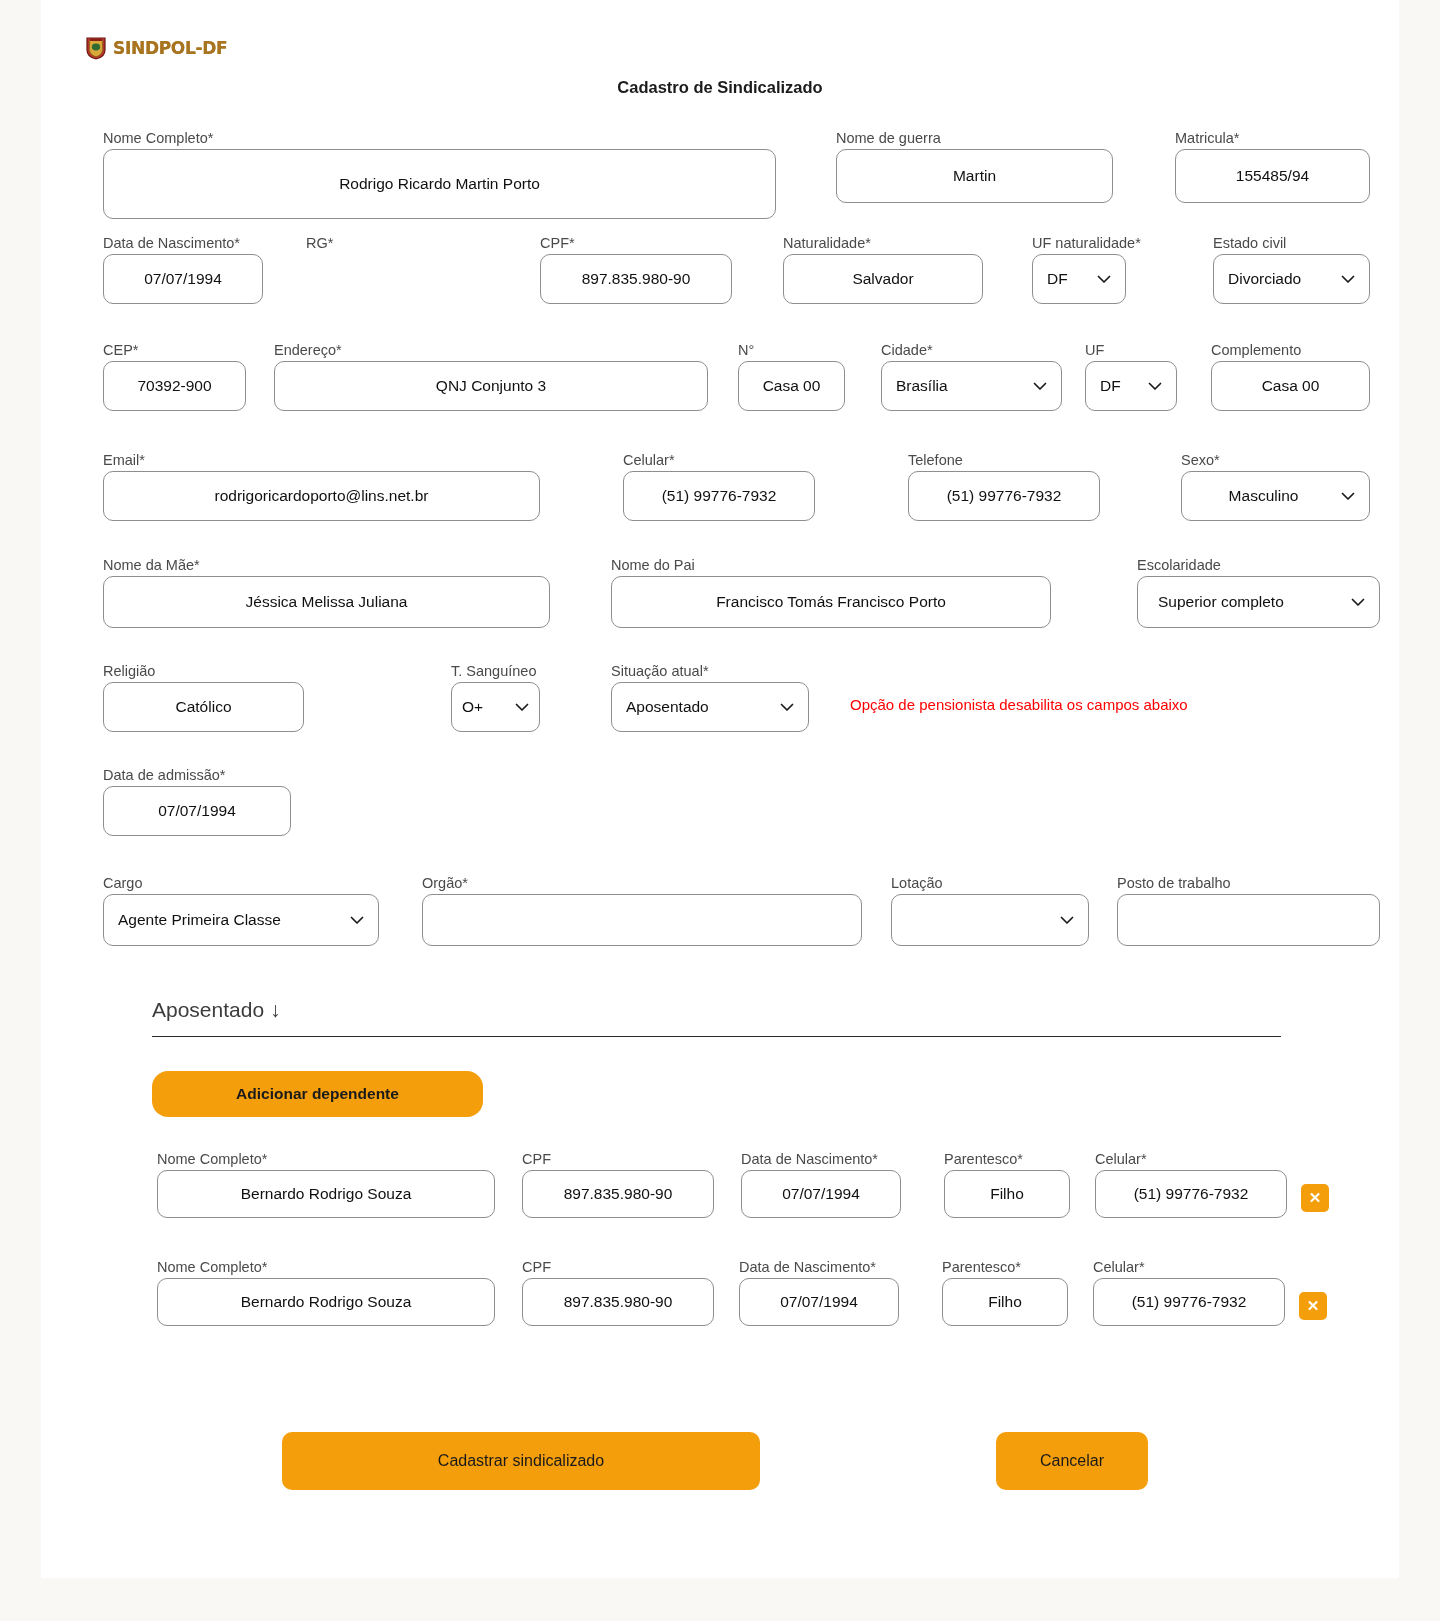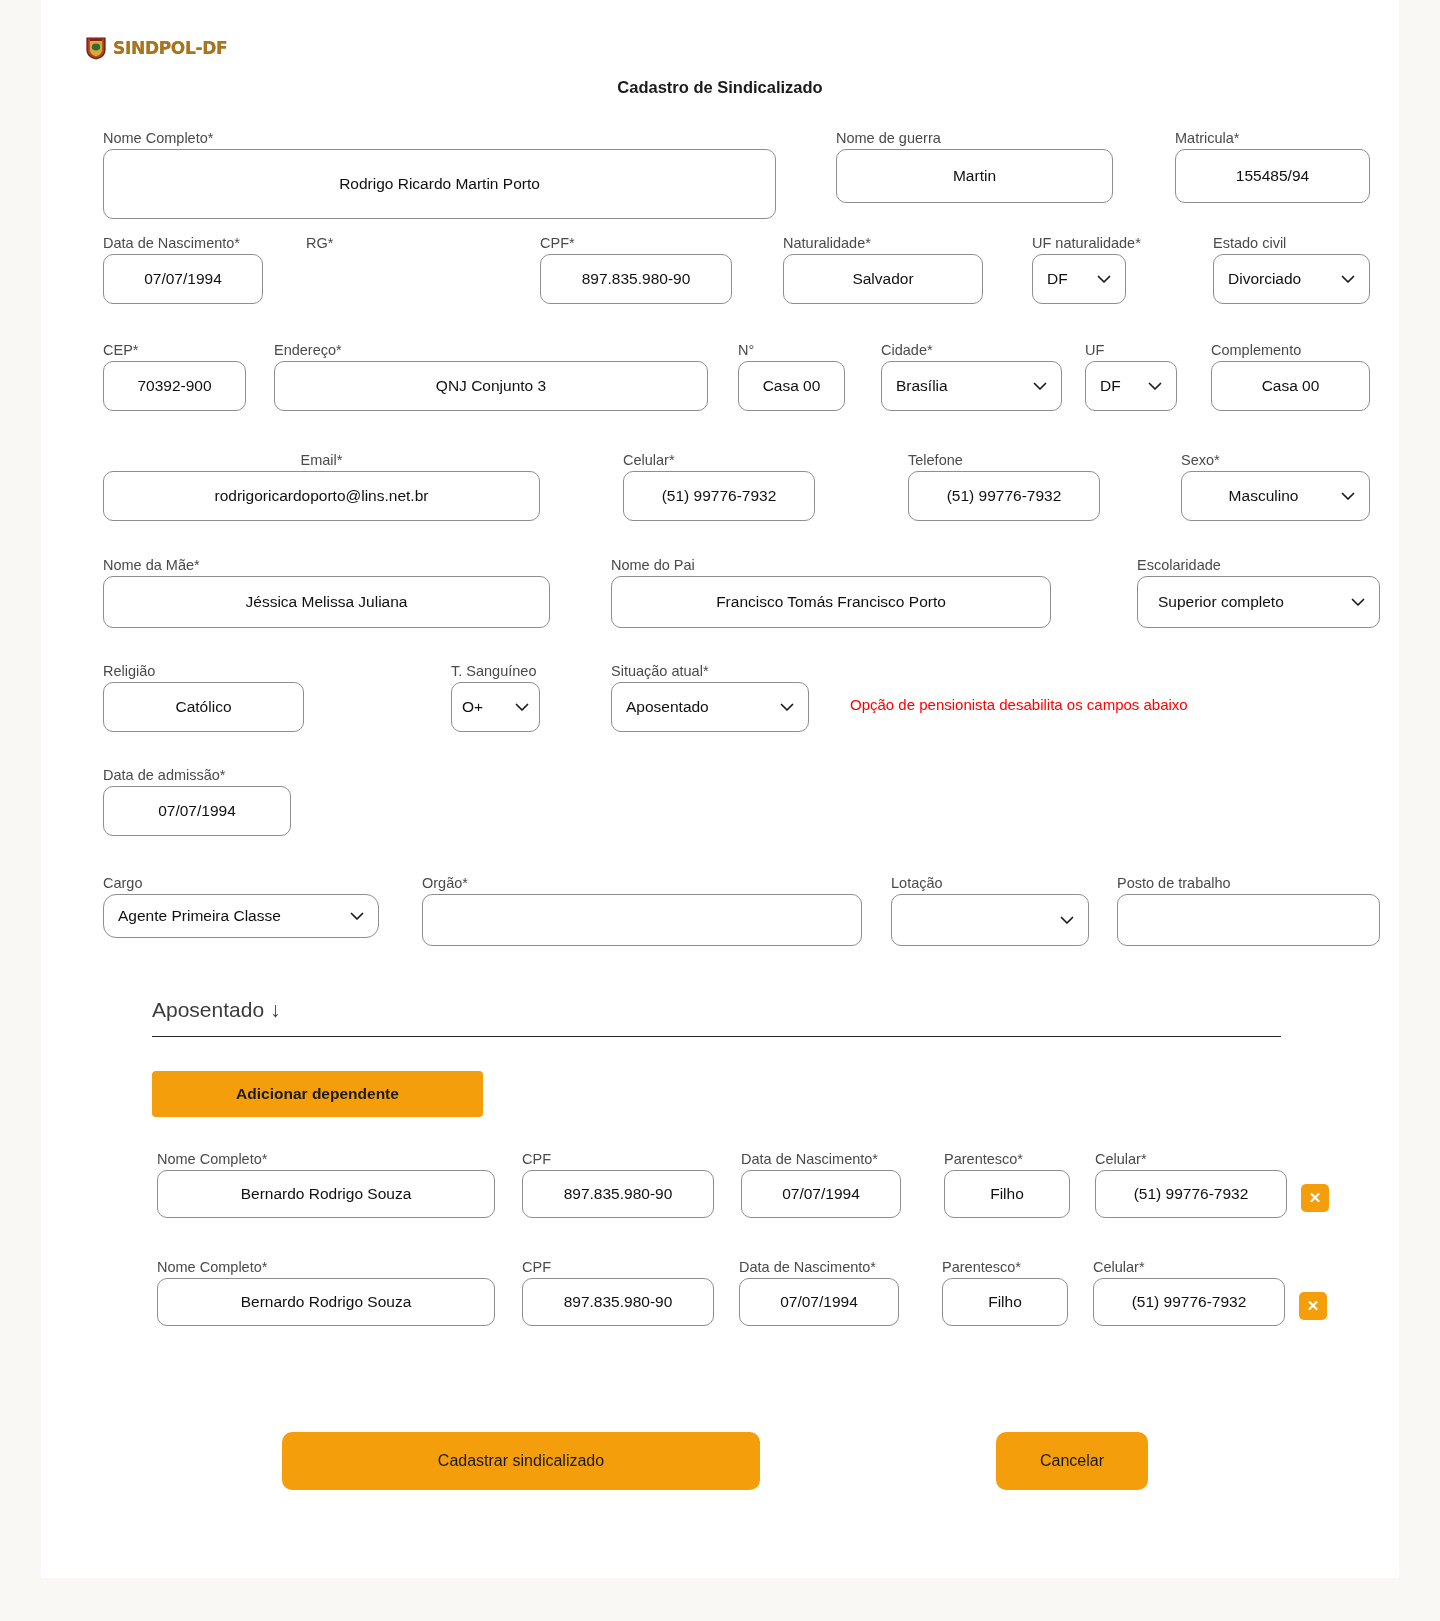"Email*" div.field { text-align: center -> none }
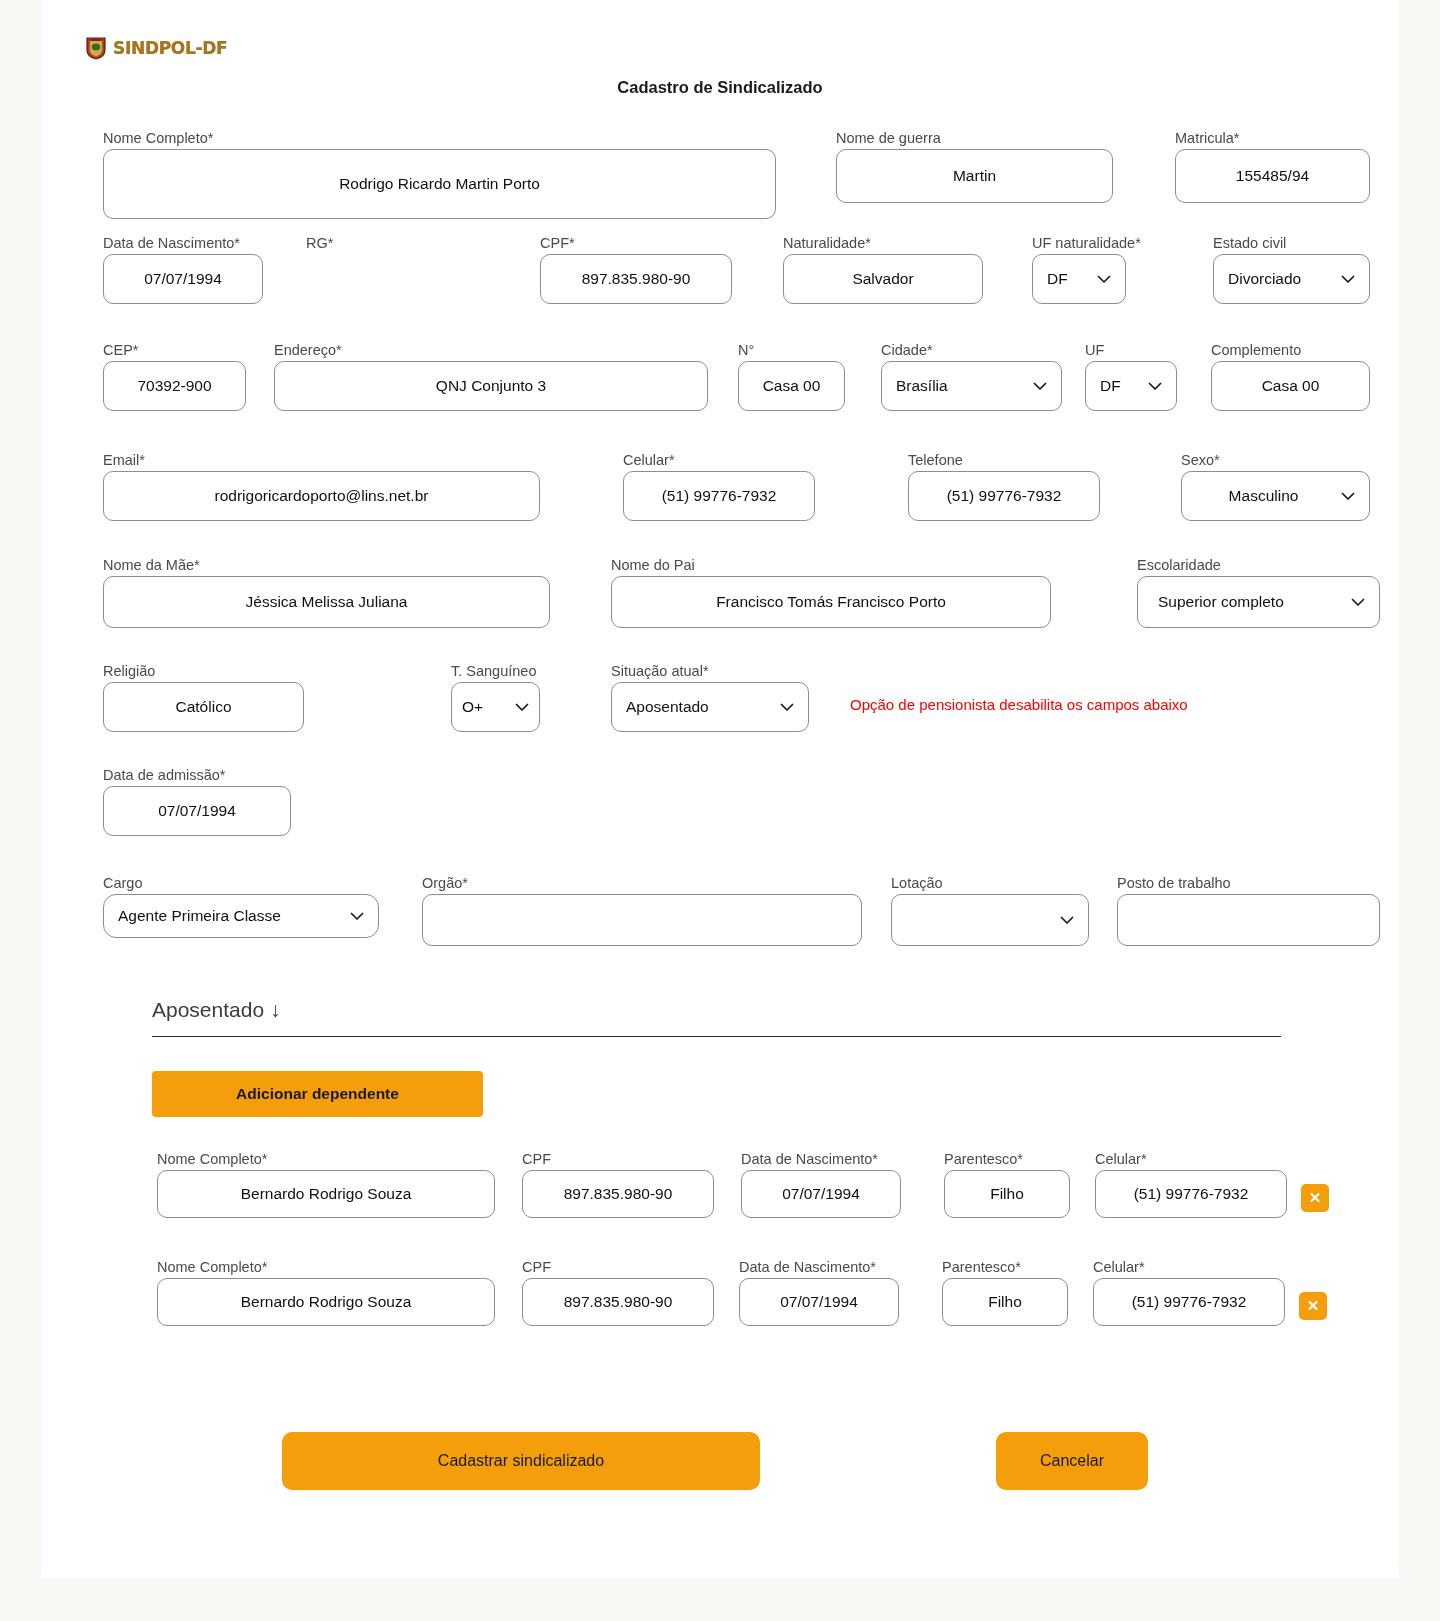"Agente Primeira Classe" div.ctl { border-radius: 13px -> none; height: 44px -> 52px }
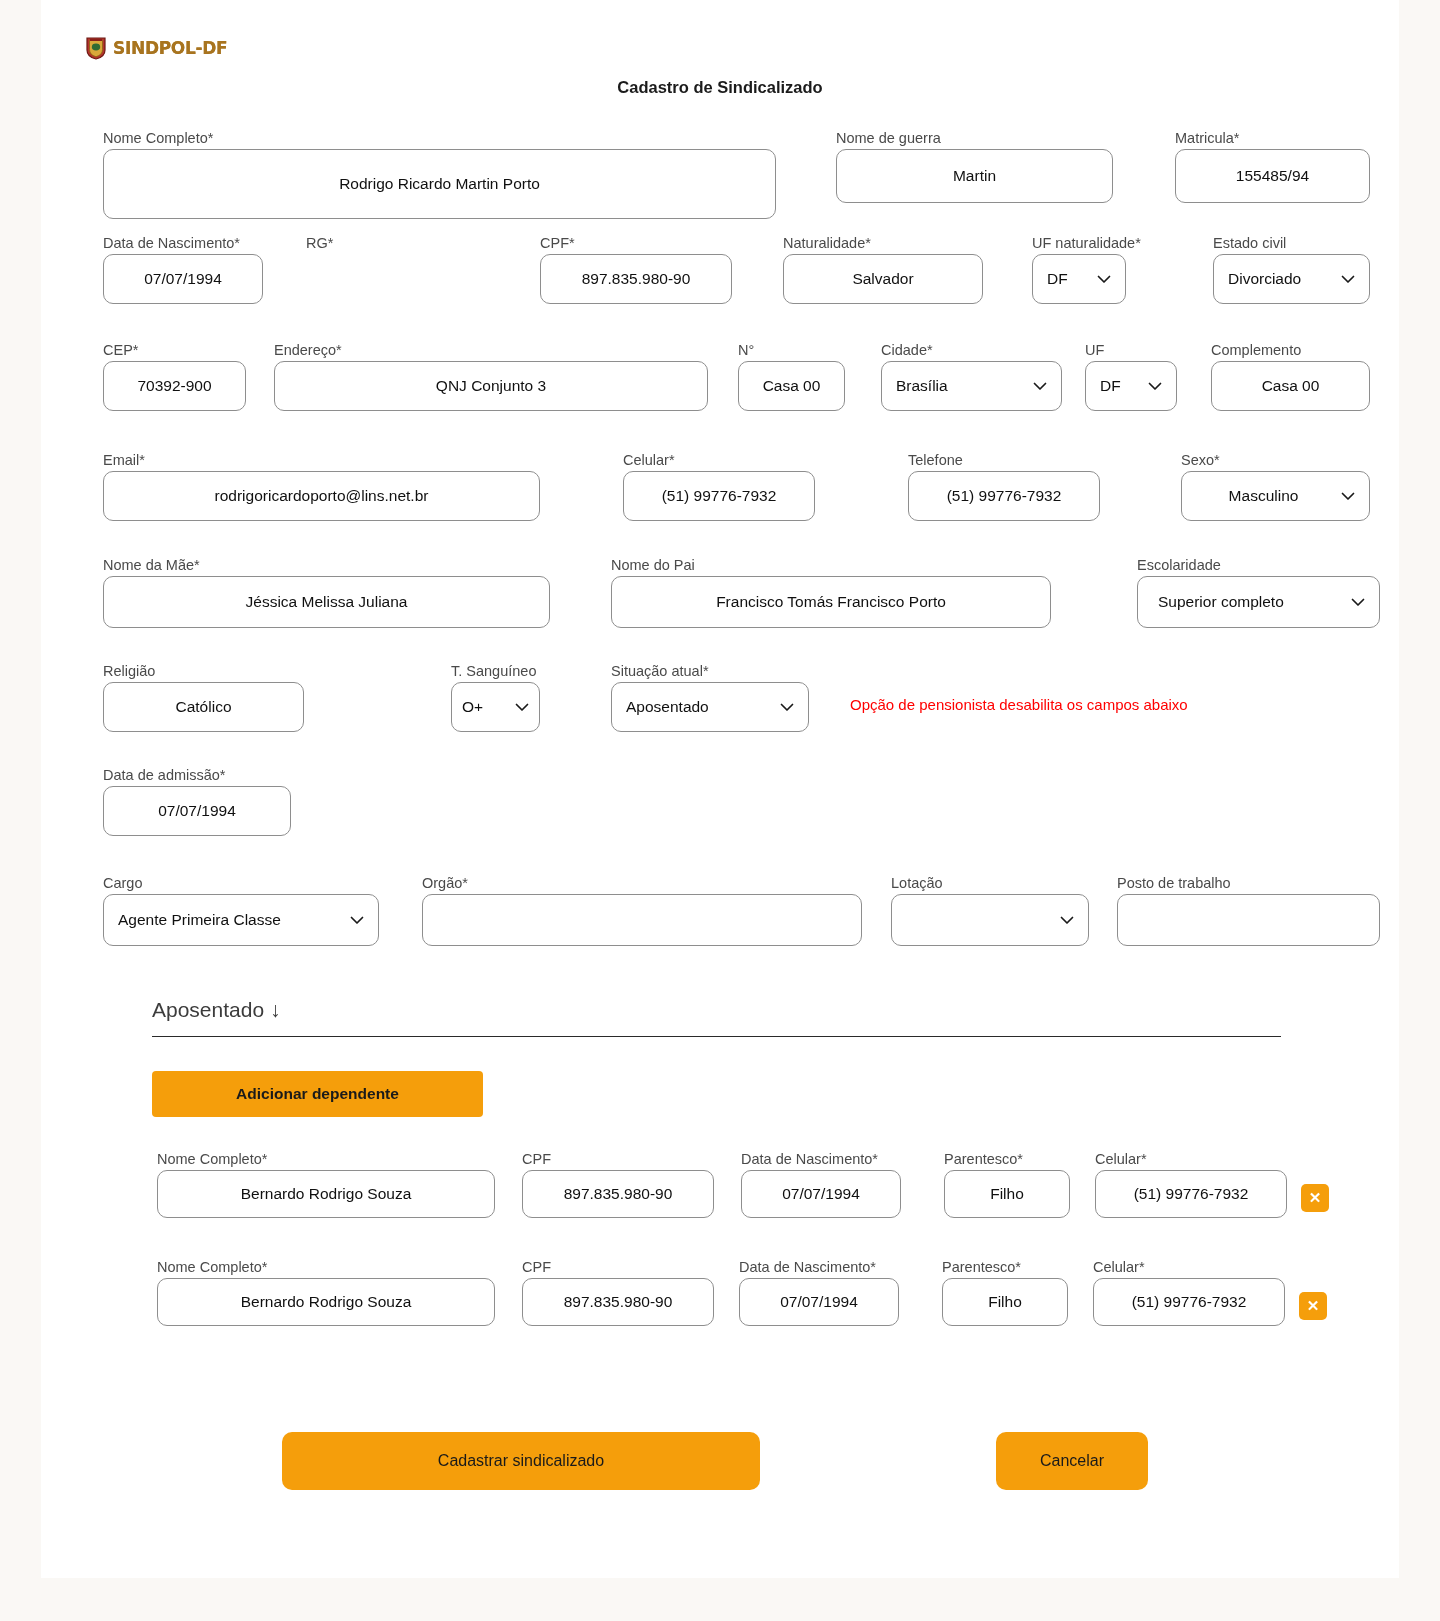"Adicionar dependente" .btn-orange { border-radius: 4px -> 16px }
